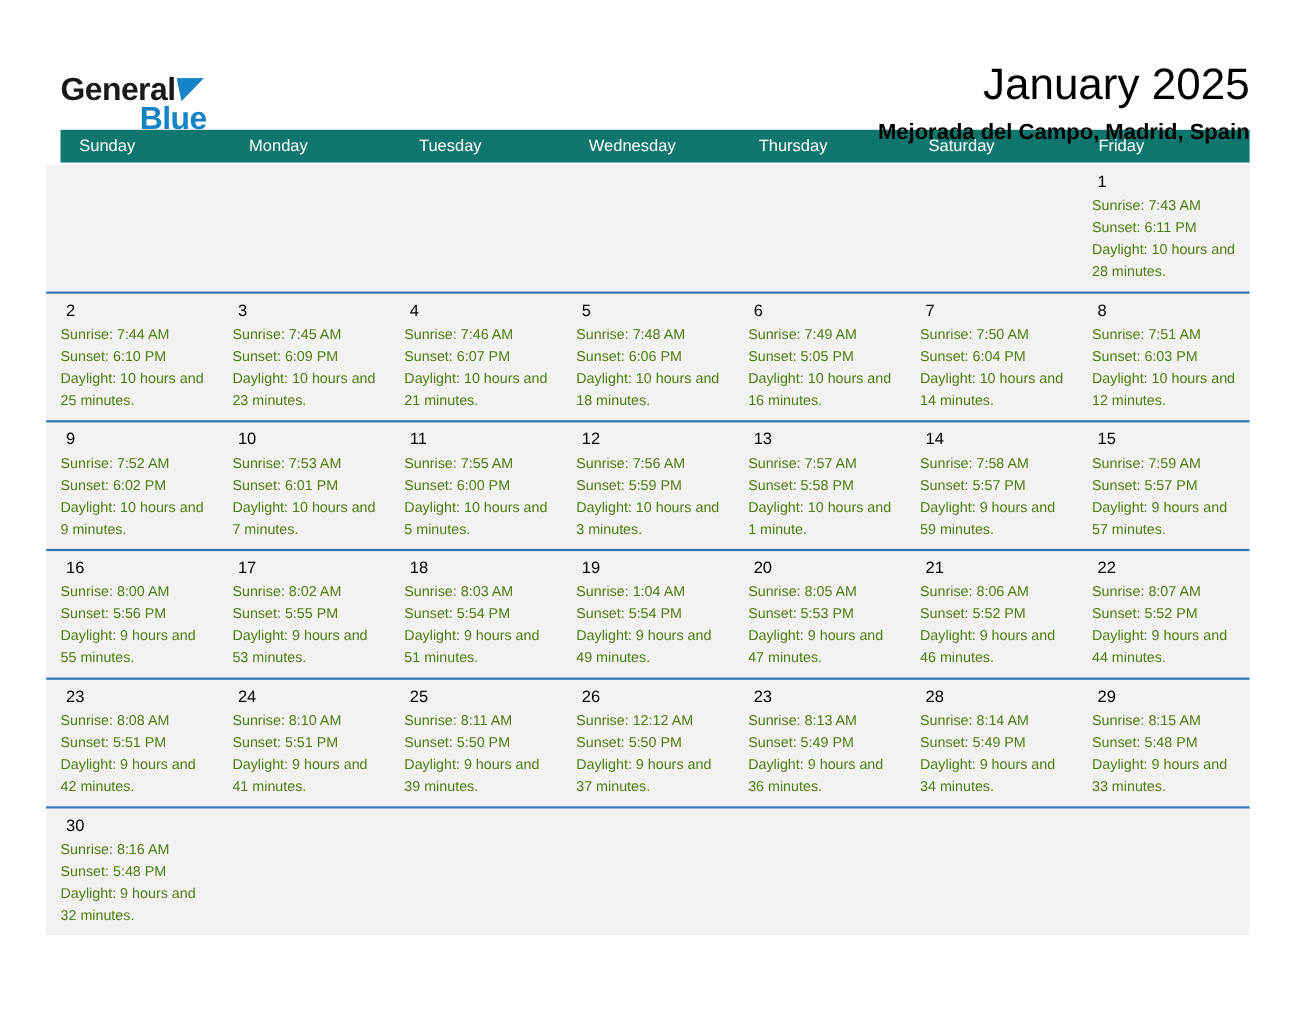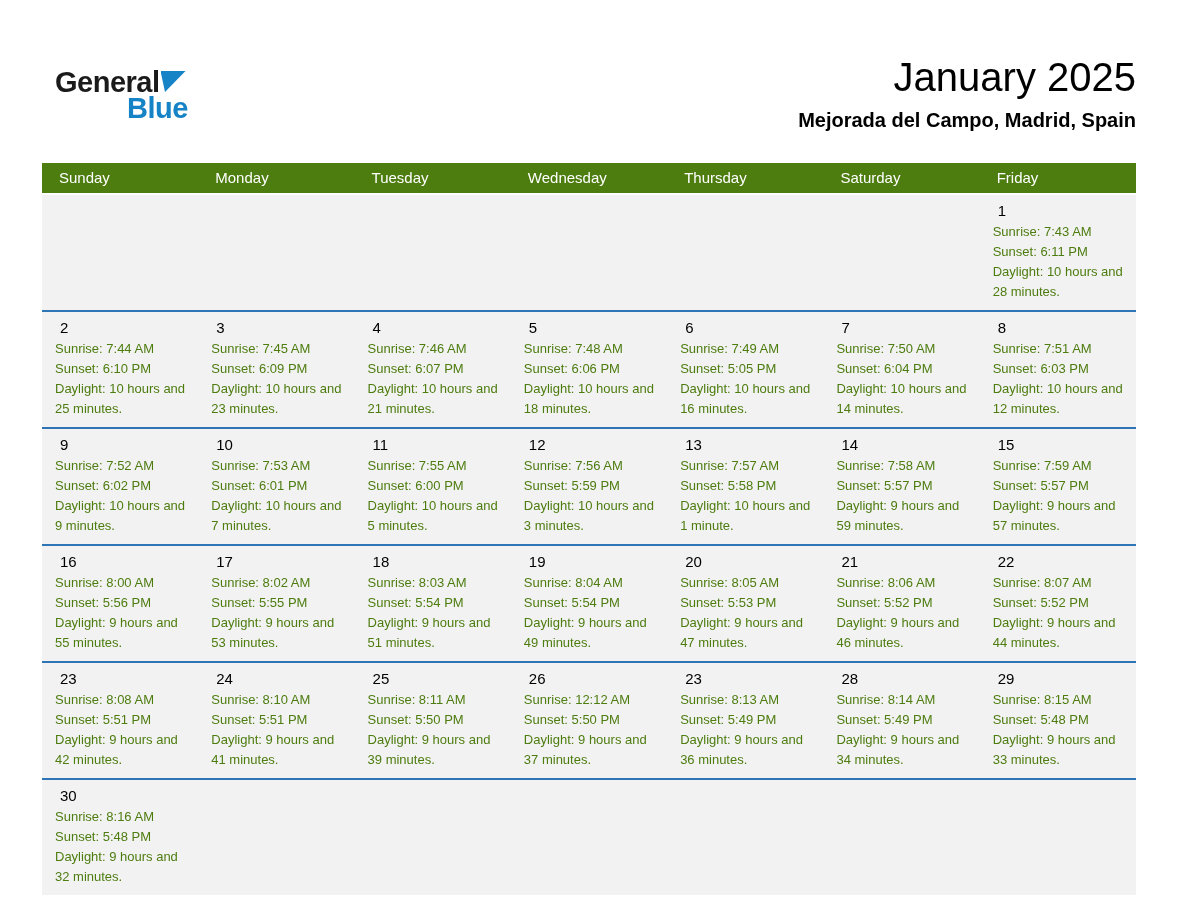"General" .top { height: 163px -> 118px }
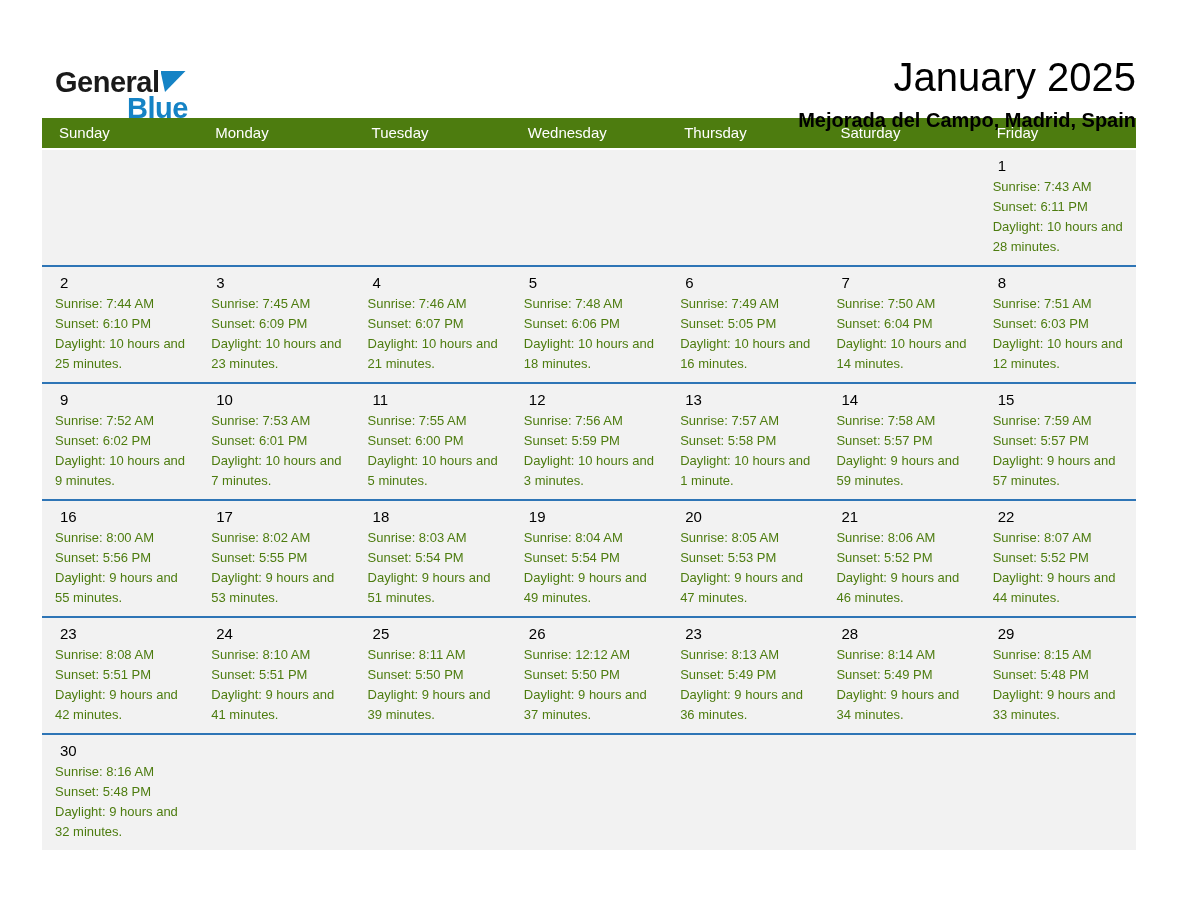"Sunday" .weekday-bar { background: #4d7c0f -> #0f766e; margin-left: none -> 13px }
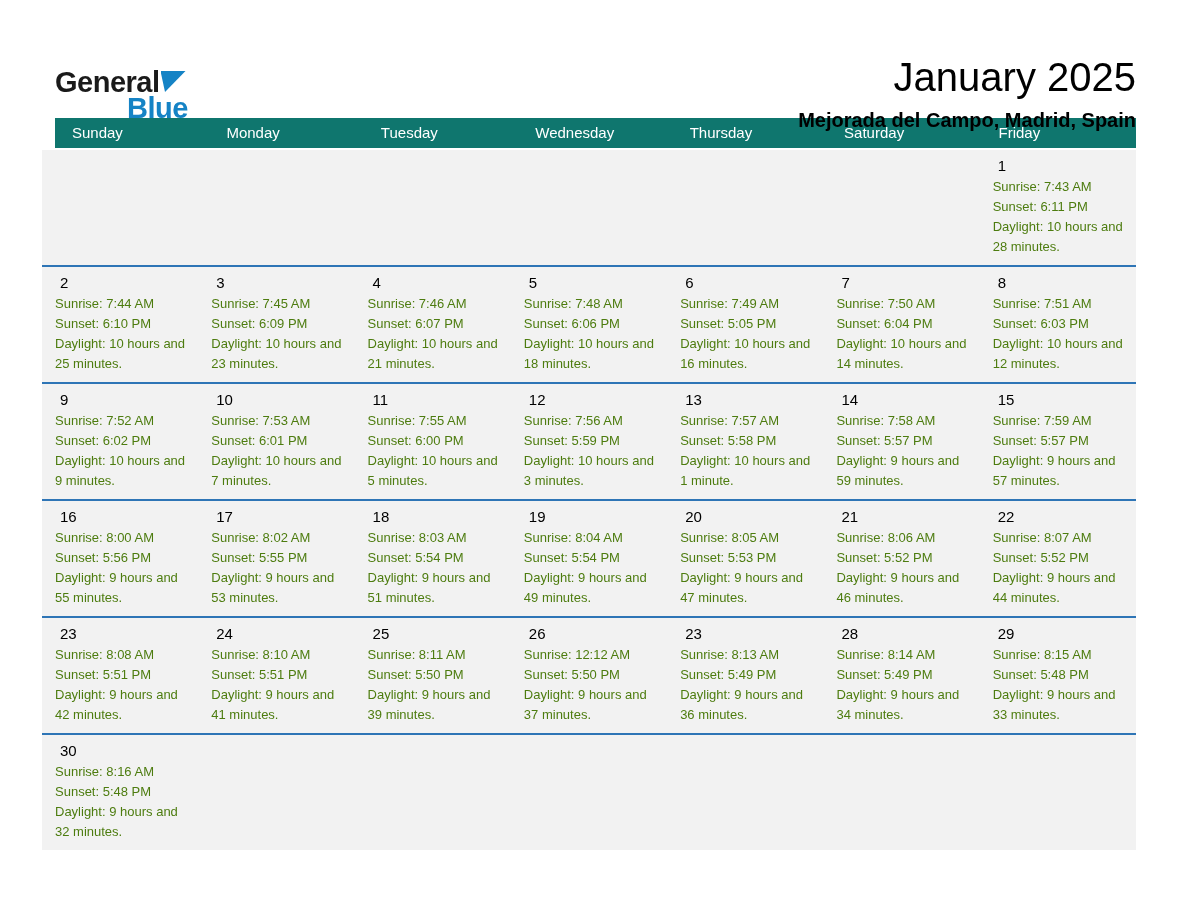"Sunrise: 8:04 AM" div { text: 8:04 -> 1:04 }
